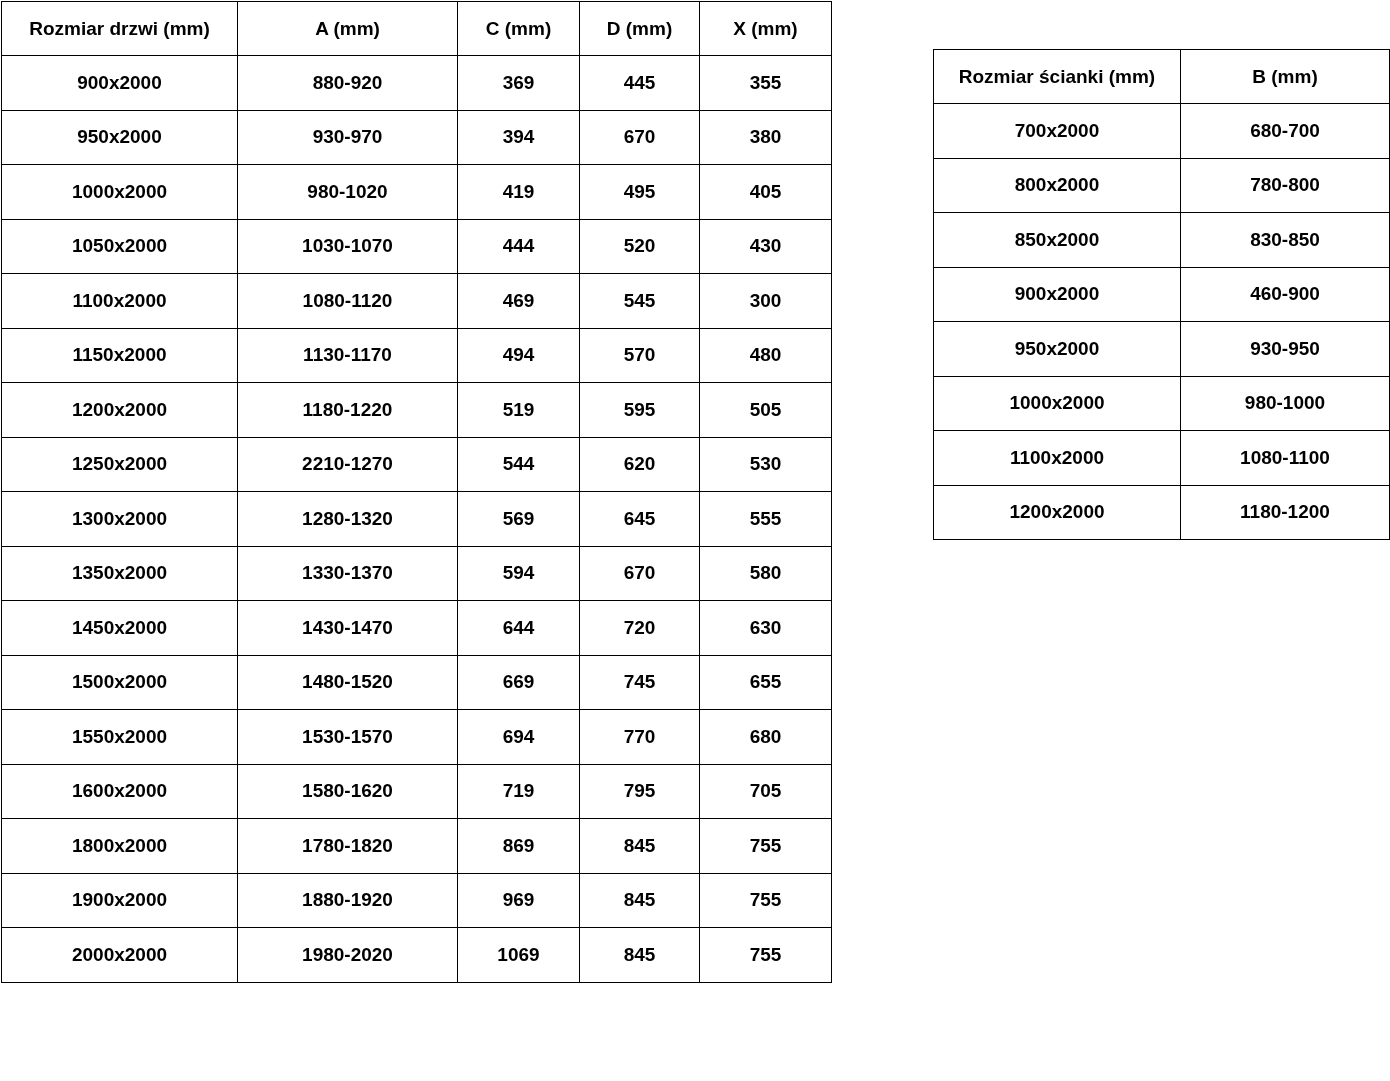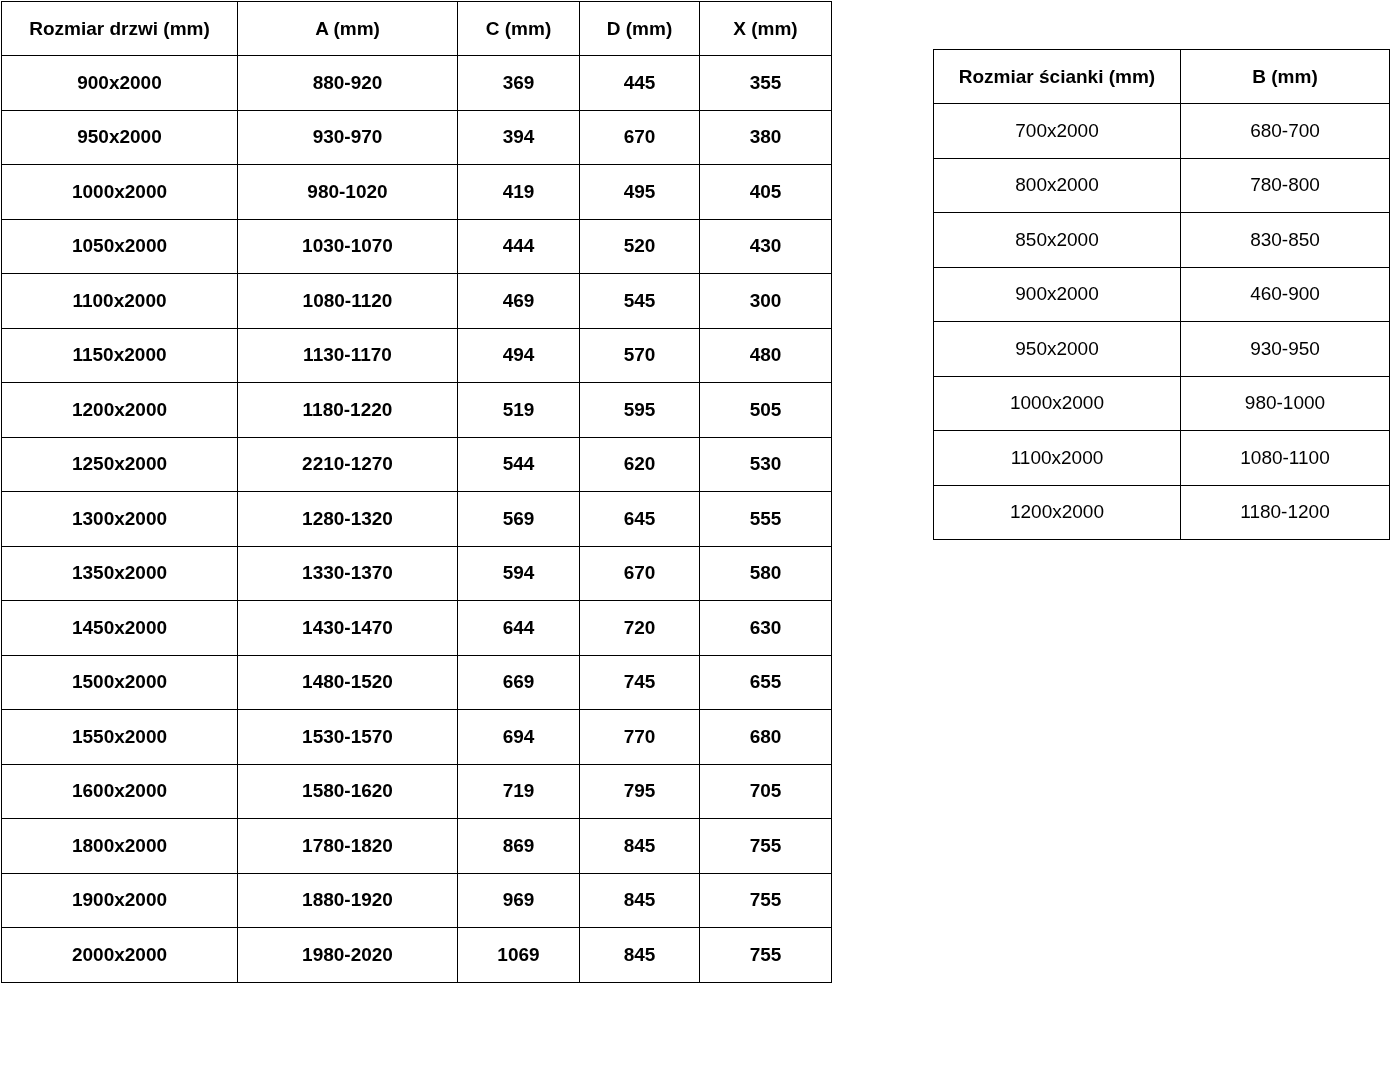"700x2000" #wall-table td { font-weight: normal -> bold }
